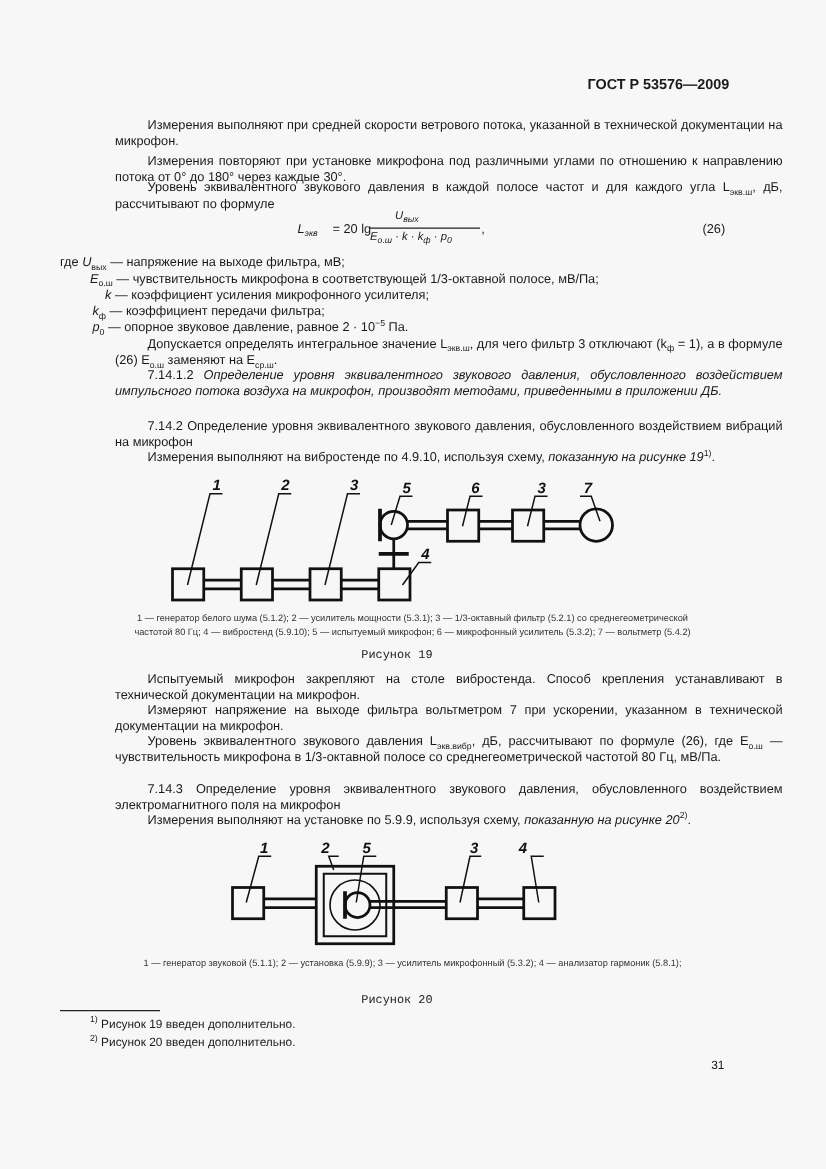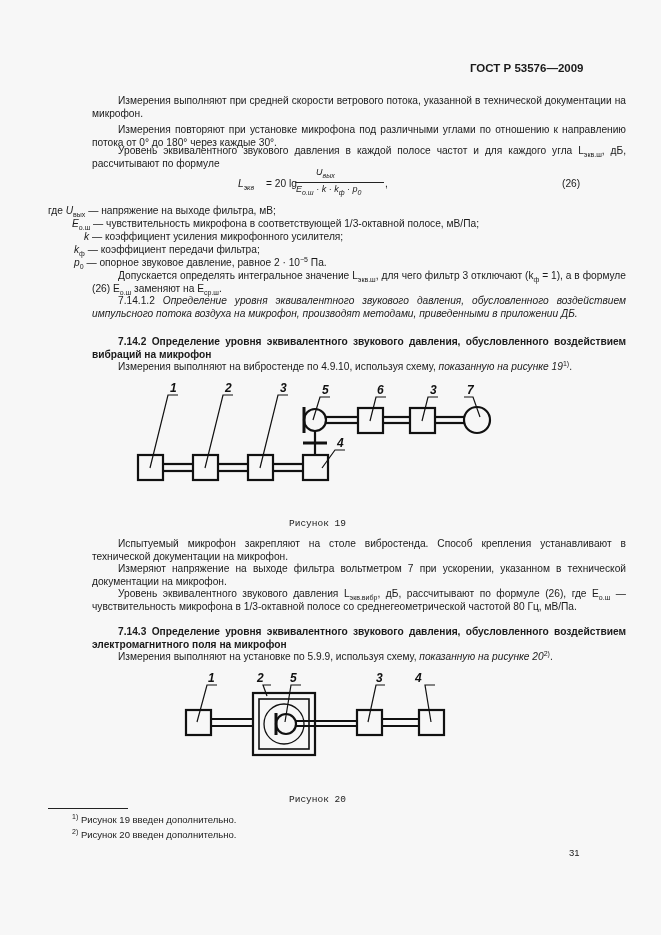"7.14.2 Определение уровня эквивалентного" .b { font-weight: bold -> normal }
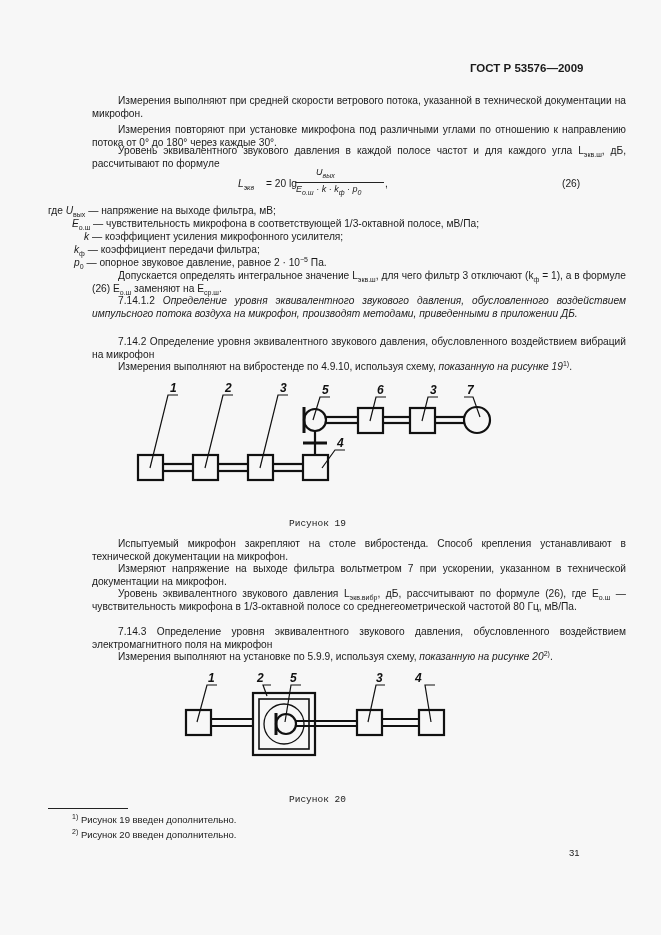"1 — генератор белого шума" div { html: none -> <div>1 — генератор белого шума (5.1.2); 2 — усилитель мощности (5.3.1); 3 — 1/3-октавный фильтр (5.2.1) со среднегеометрической</div> }
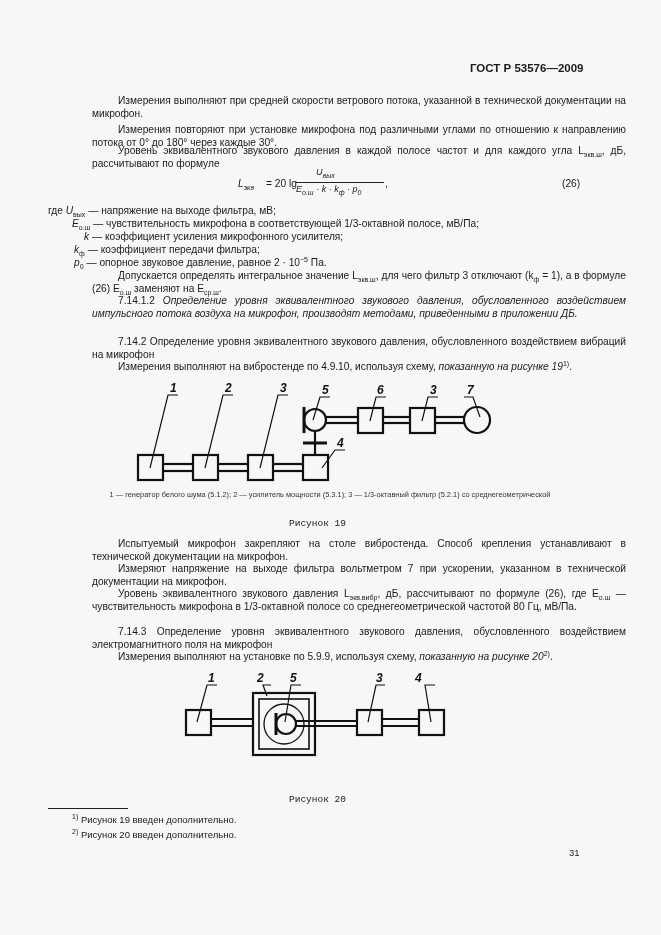"частотой 80 Гц; 4 —" div { html: none -> <div>частотой 80 Гц; 4 — вибростенд (5.9.10); 5 — испытуемый микрофон; 6 — микрофонный усилитель (5.3.2); 7 — вольтметр (5.4.2)</div> }
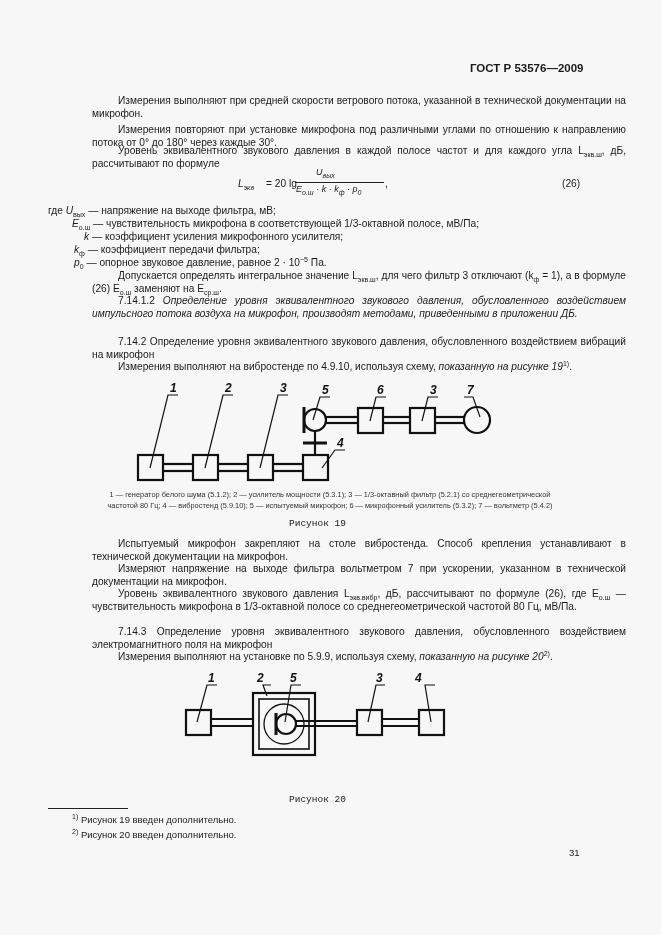"1 — генератор звуковой (5.1.1);" div { html: none -> <div>1 — генератор звуковой (5.1.1); 2 — установка (5.9.9); 3 — усилитель микрофонный (5.3.2); 4 — анализатор гармоник (5.8.1);</div> }
